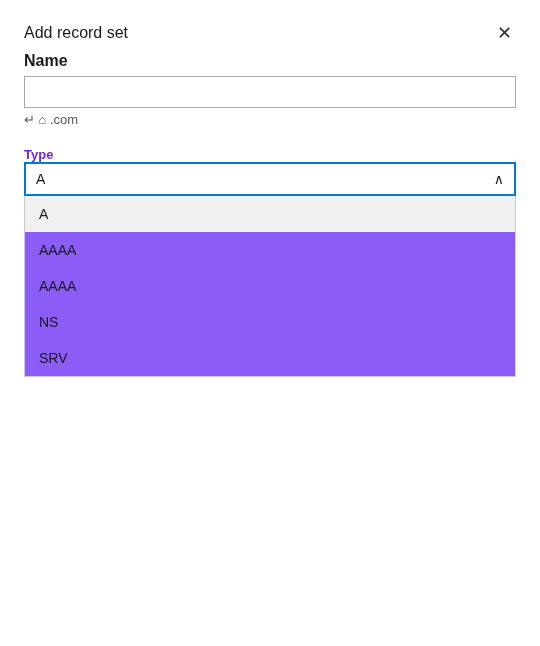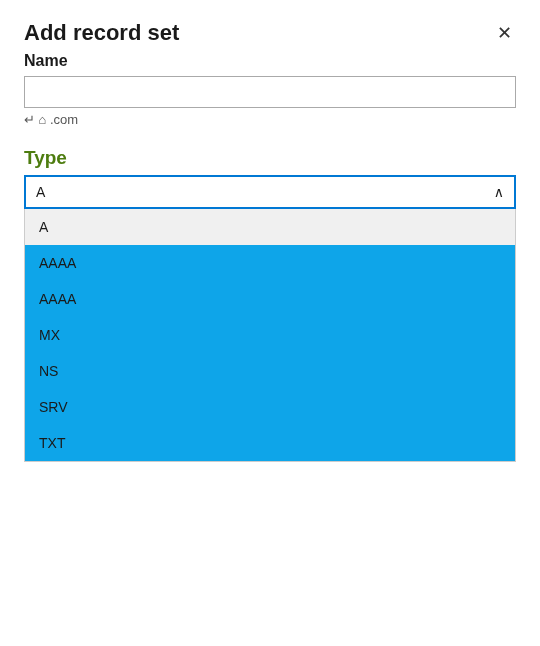"Add record set" .panel-title { font-size: 22px -> 16px; font-weight: 700 -> 400 }
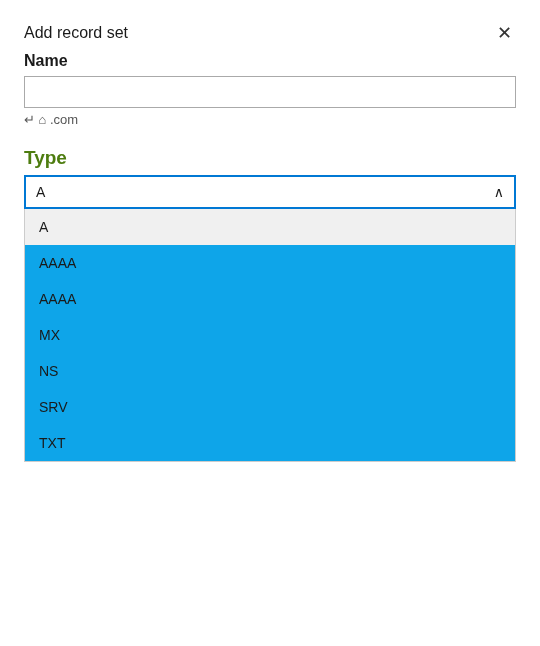"Type" .type-label { color: #4d7c0f -> #6d28d9; font-size: 19px -> 13px; margin-bottom: 6px -> 0 }
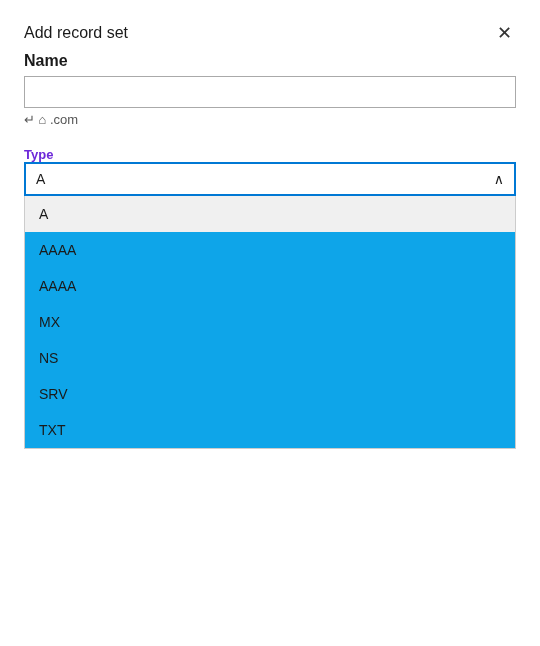"AAAA" .dropdown-item { background: #0ea5e9 -> #8b5cf6 }
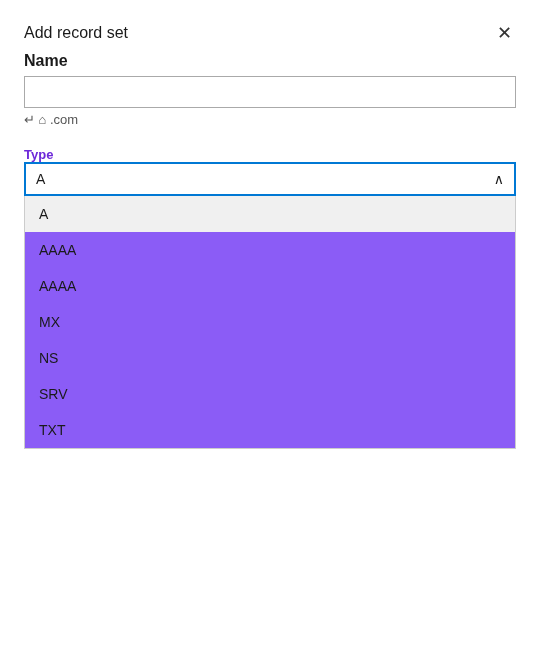"MX" div.dropdown-item { html: <div>MX</div> -> none }
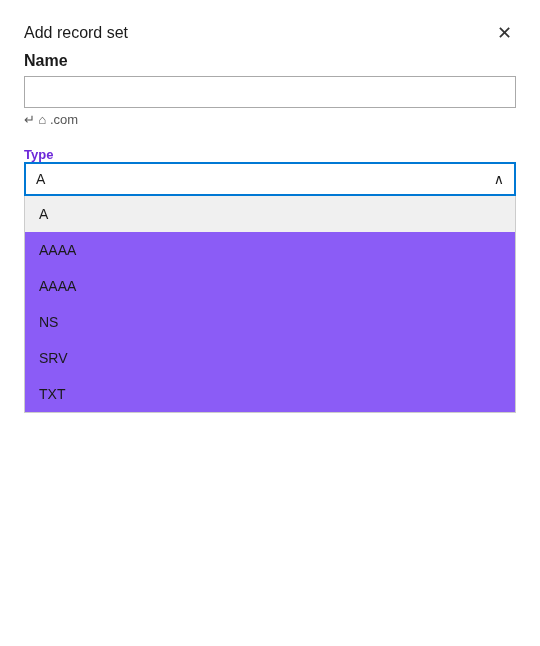"TXT" div.dropdown-item { html: <div>TXT</div> -> none }
